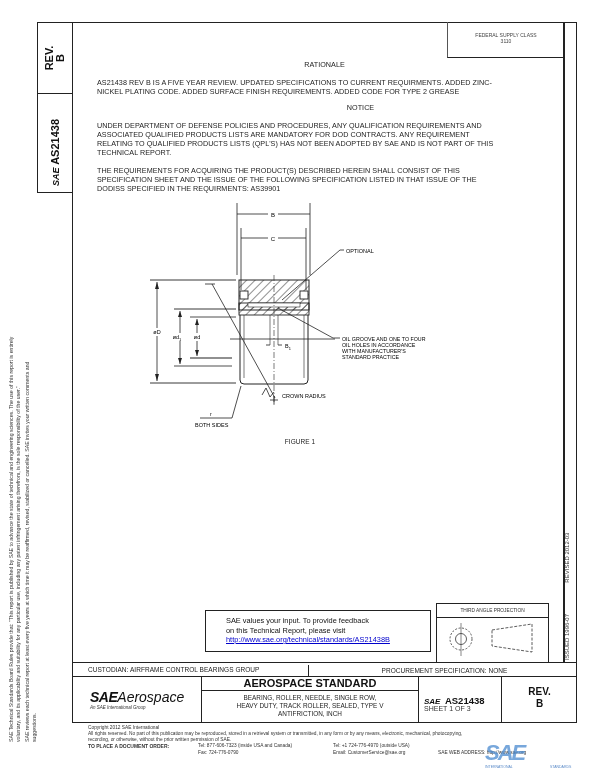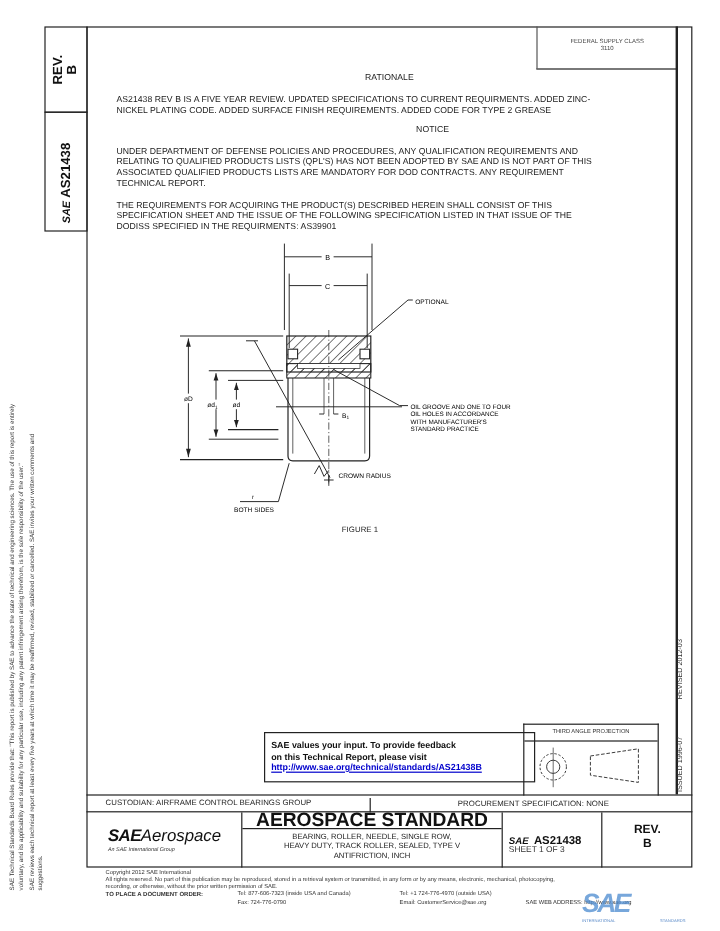"RELATING TO QUALIFIED PRODUCTS LISTS" div { order: before "ASSOCIATED QUALIFIED PRODUCTS LISTS ARE" -> after "ASSOCIATED QUALIFIED PRODUCTS LISTS ARE" }
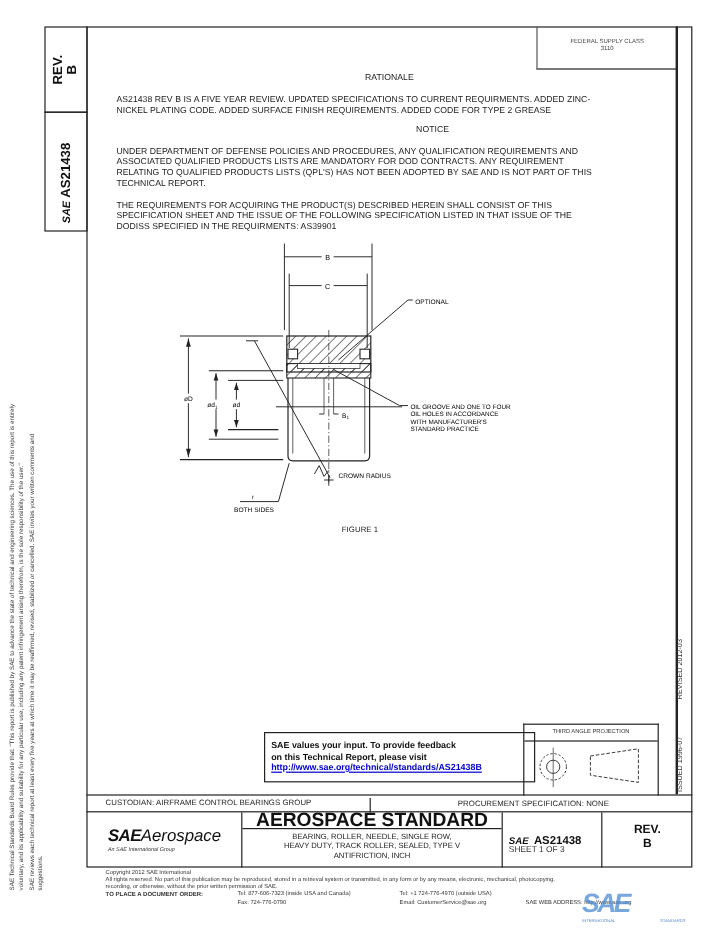"SAE values your input. To" div.abs { font-weight: bold -> normal; left: 220px -> 205px; padding: 5px 0 0 5px -> 5px 0 0 20px }
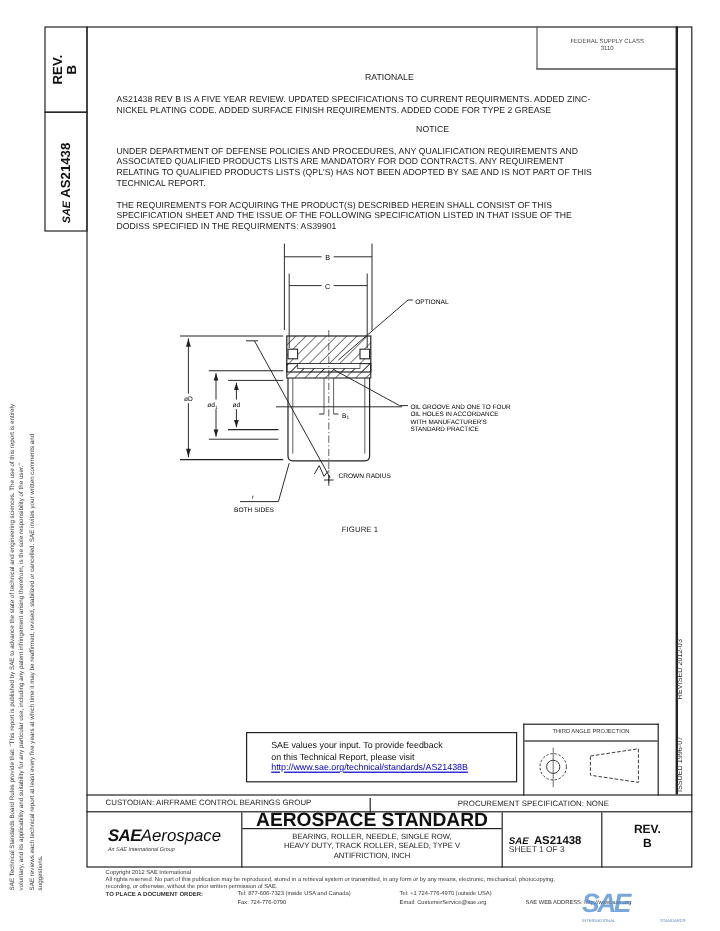"AEROSPACE STANDARD" div.center { font-size: 16px -> 11px }
